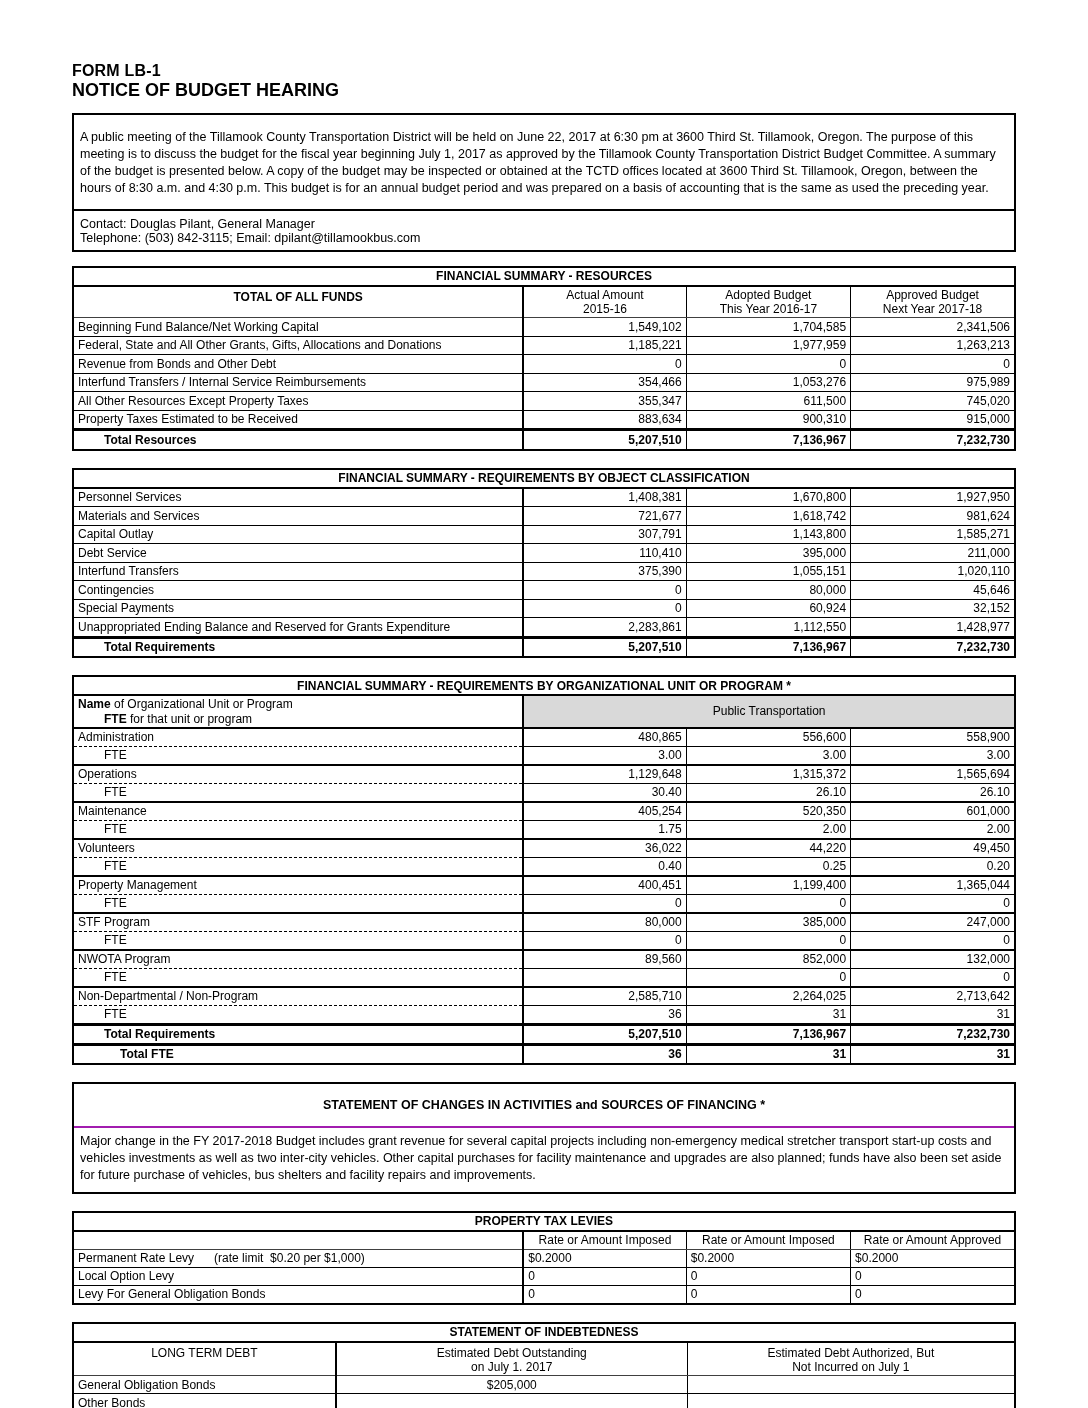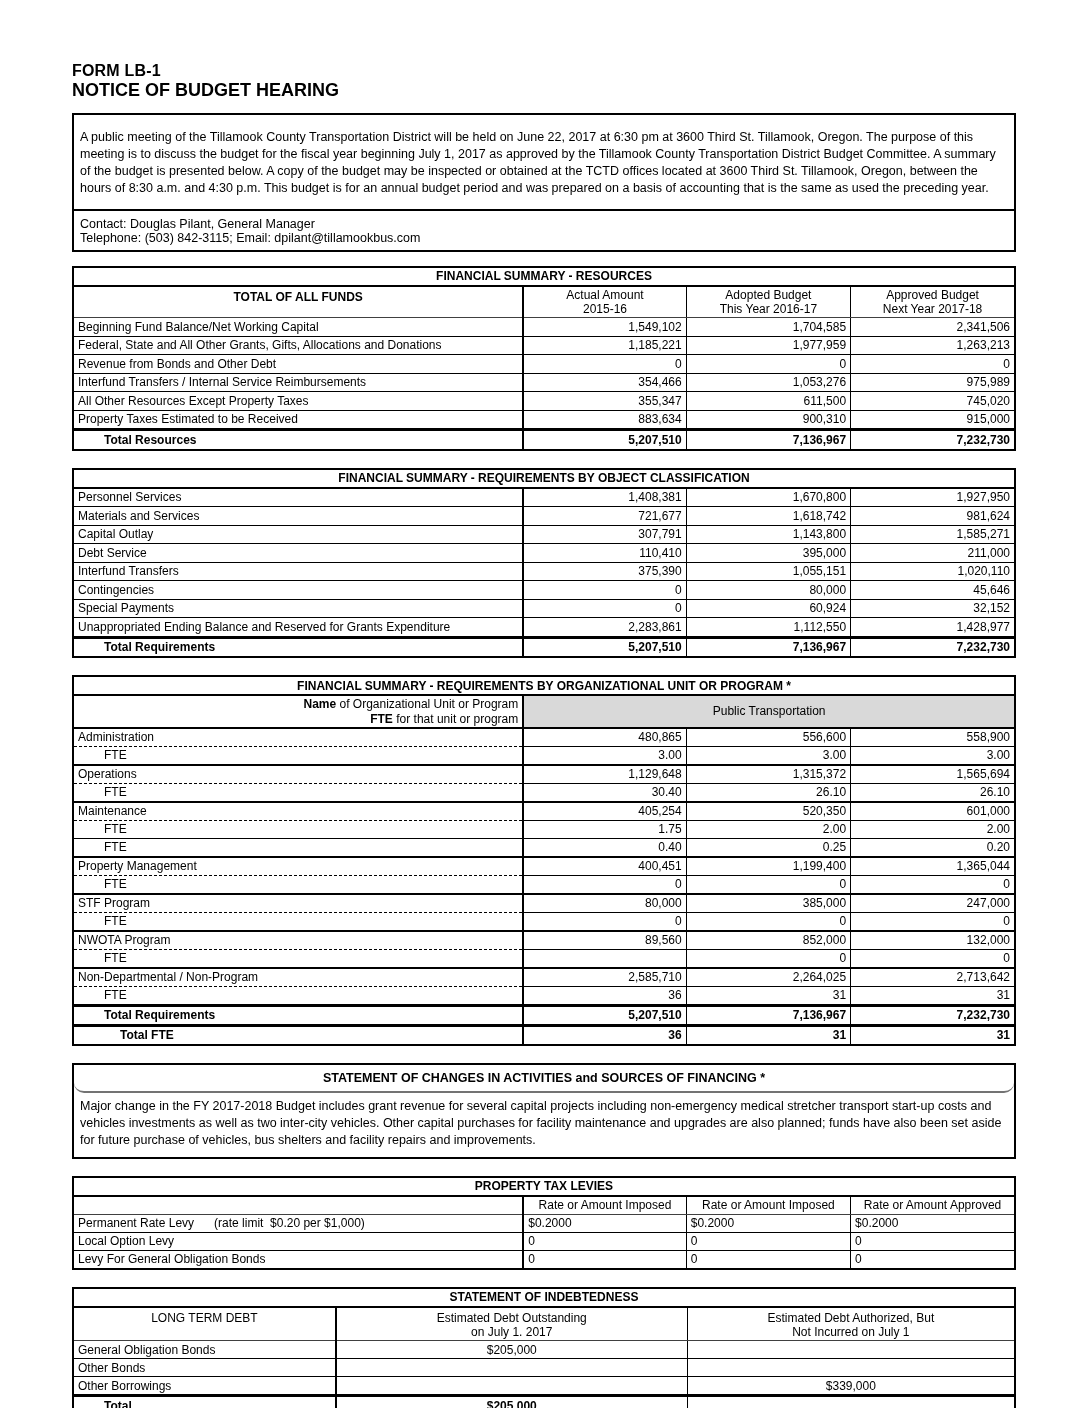"Name of Organizational Unit or" .org thead td.namehdr { text-align: right -> left }
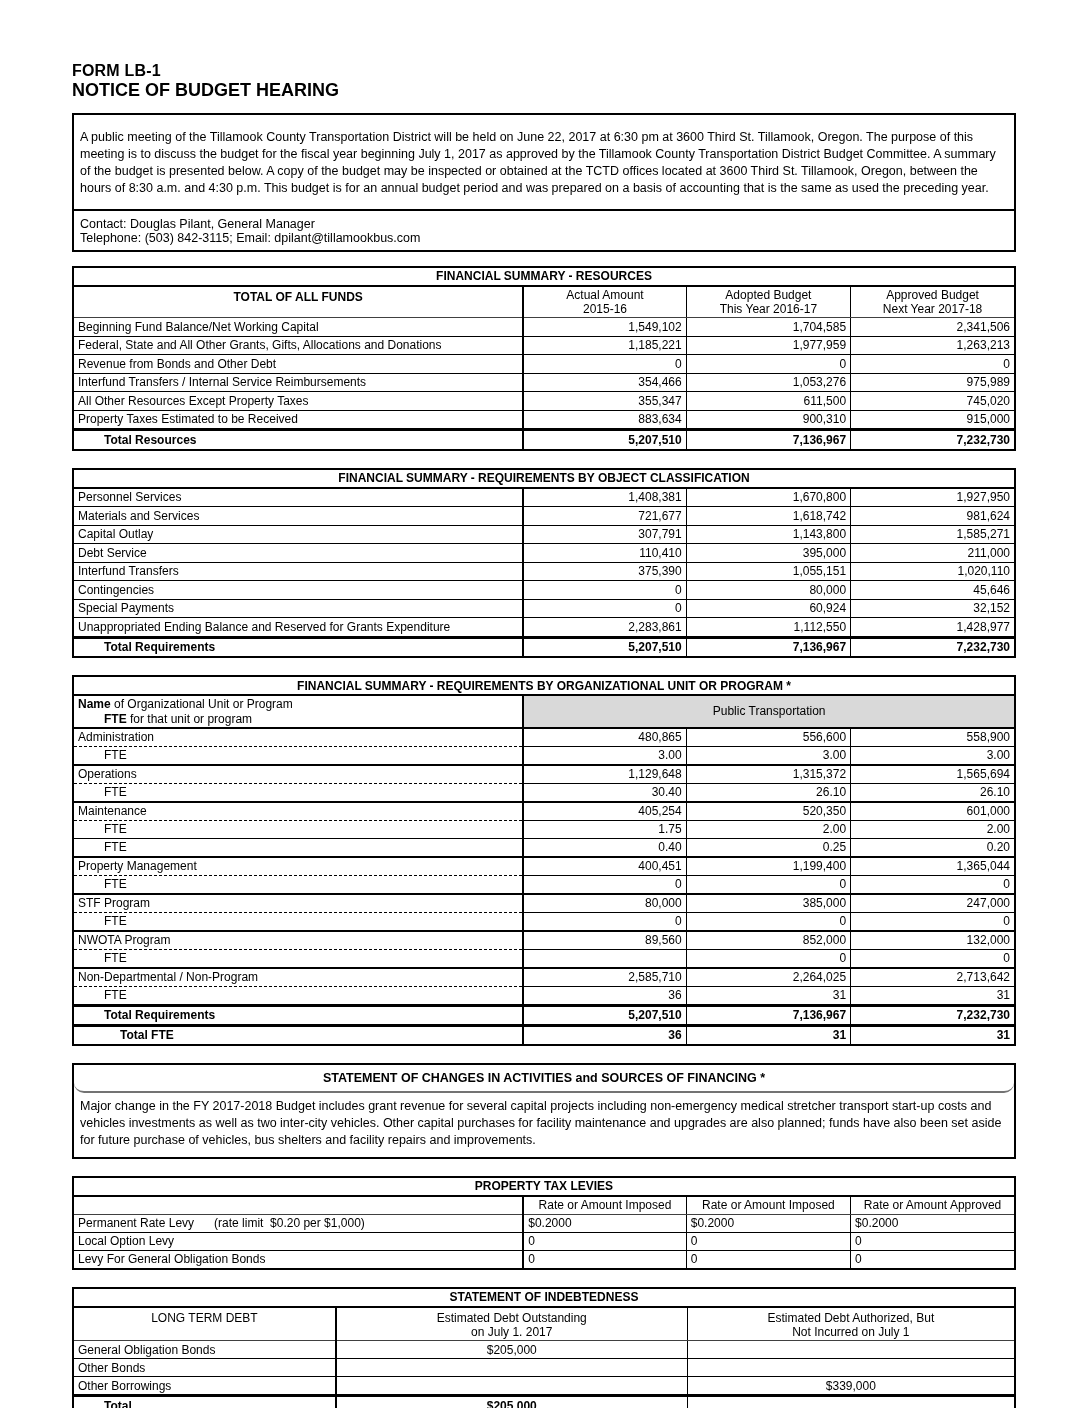"Volunteers" tr.unit { html: none -> <tr> <td>Volunteers</td> <td>36,022</td> <td>44,220</td> <td>49,450</td> </tr> }
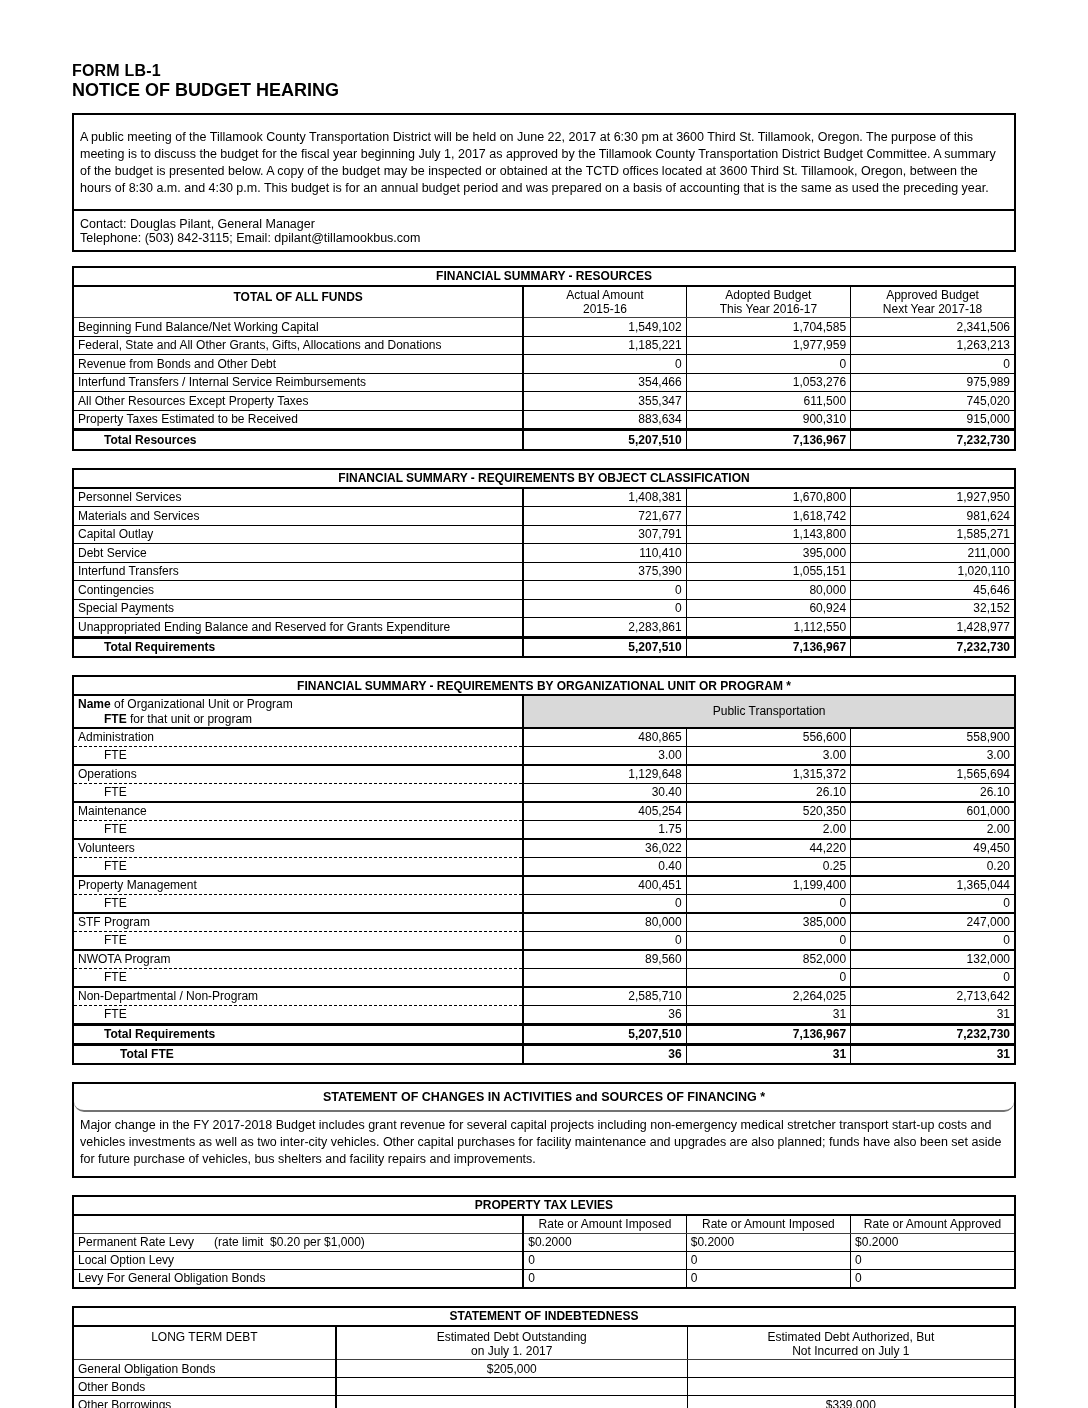"STATEMENT OF CHANGES IN ACTIVITIES" .section-title { border-bottom: 2px solid #737373 -> 2px solid #a21caf; border-radius: 10px -> none; padding: 6px 4px -> 14px 4px }
